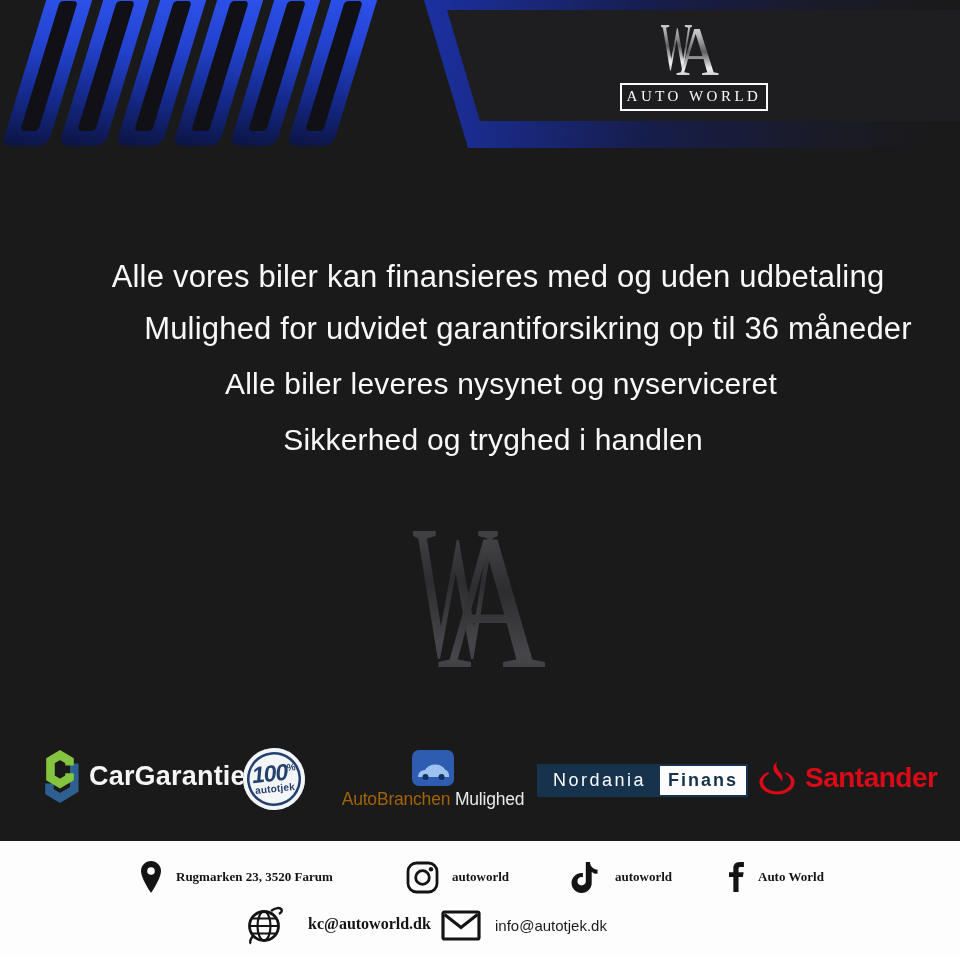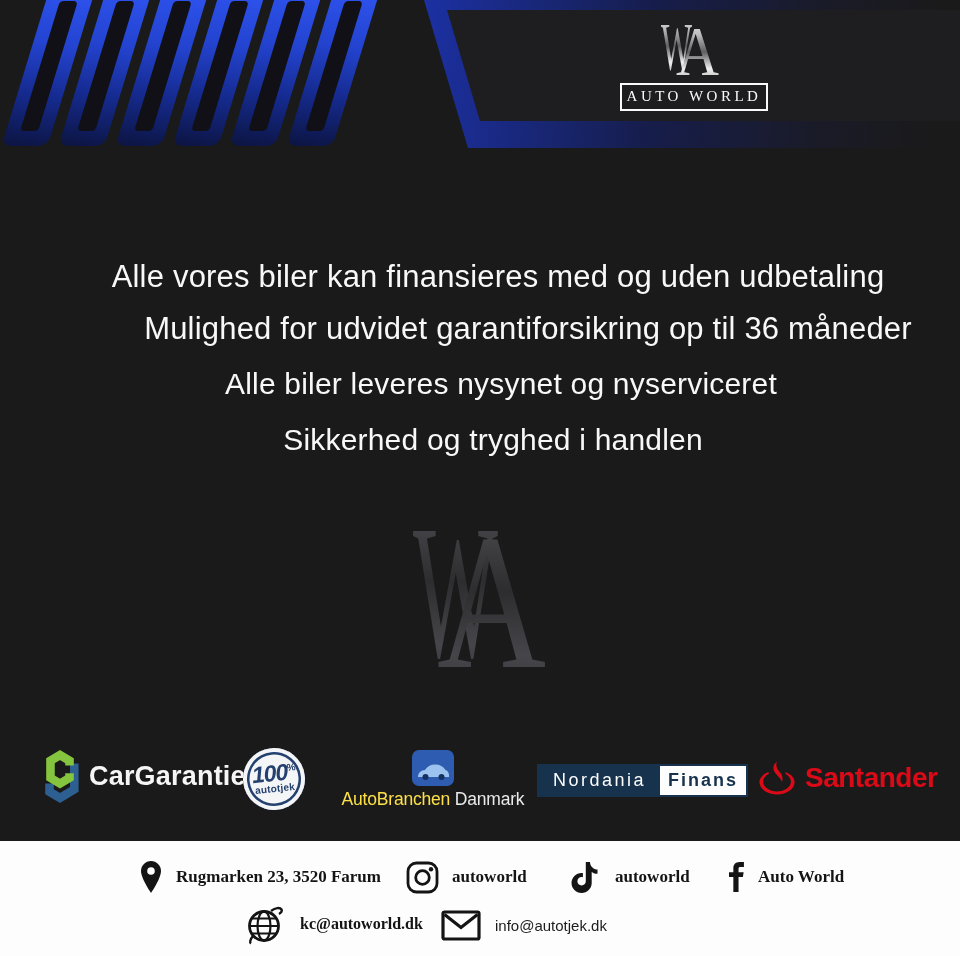"AutoBranchen" .ab-name { color: #fde047 -> #a16207 }
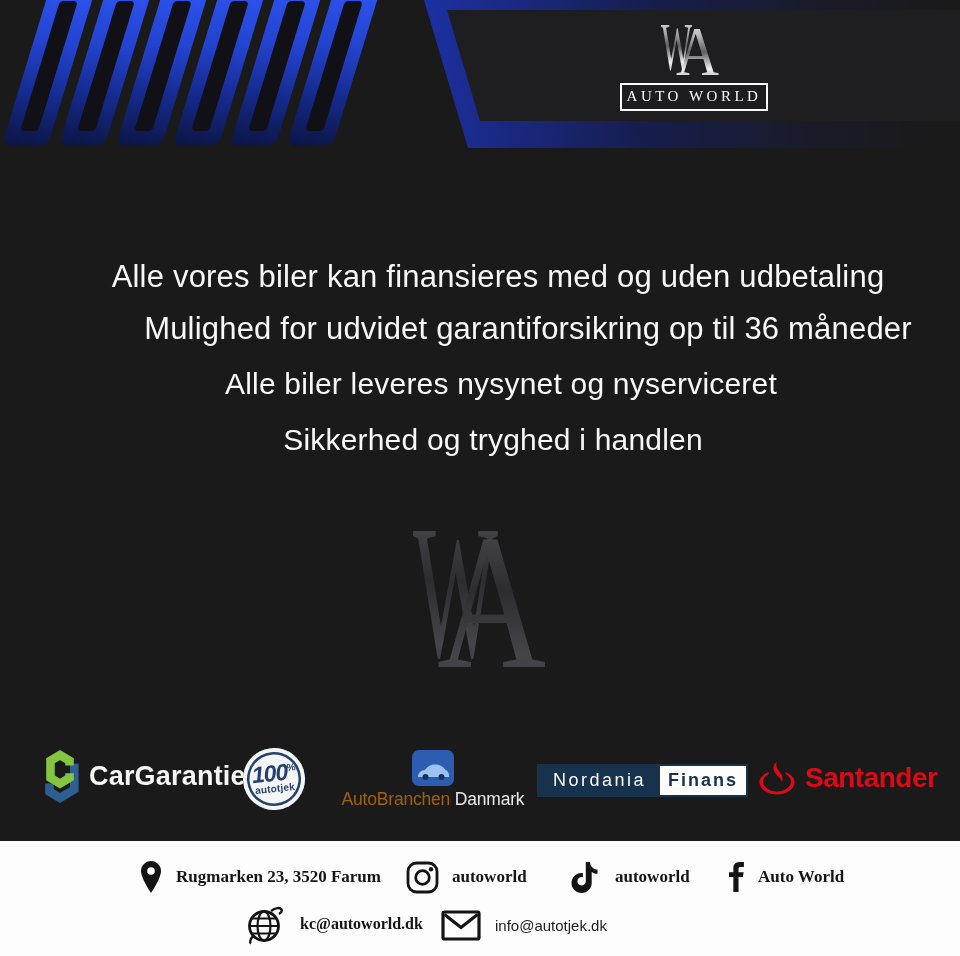"Danmark" span.ab-country { text: Danmark -> Mulighed }
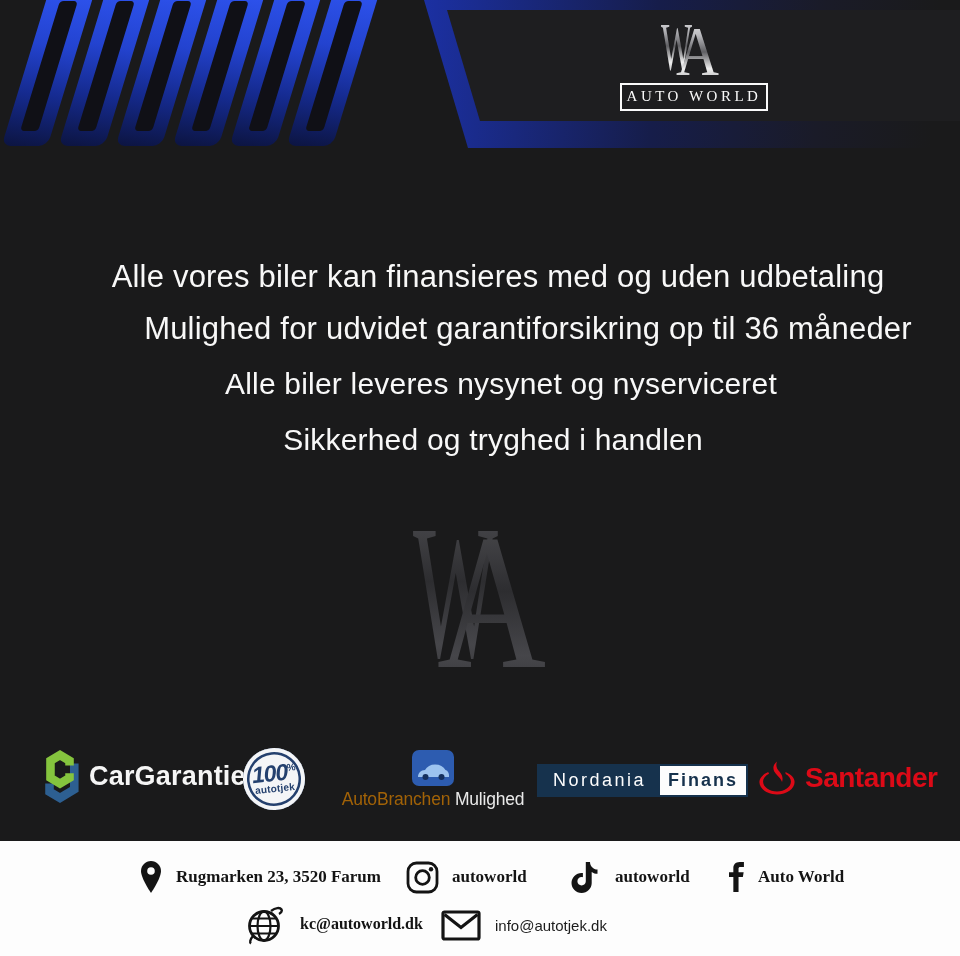"Rugmarken 23, 3520 Farum" .c-text { font-size: 17px -> 13px }
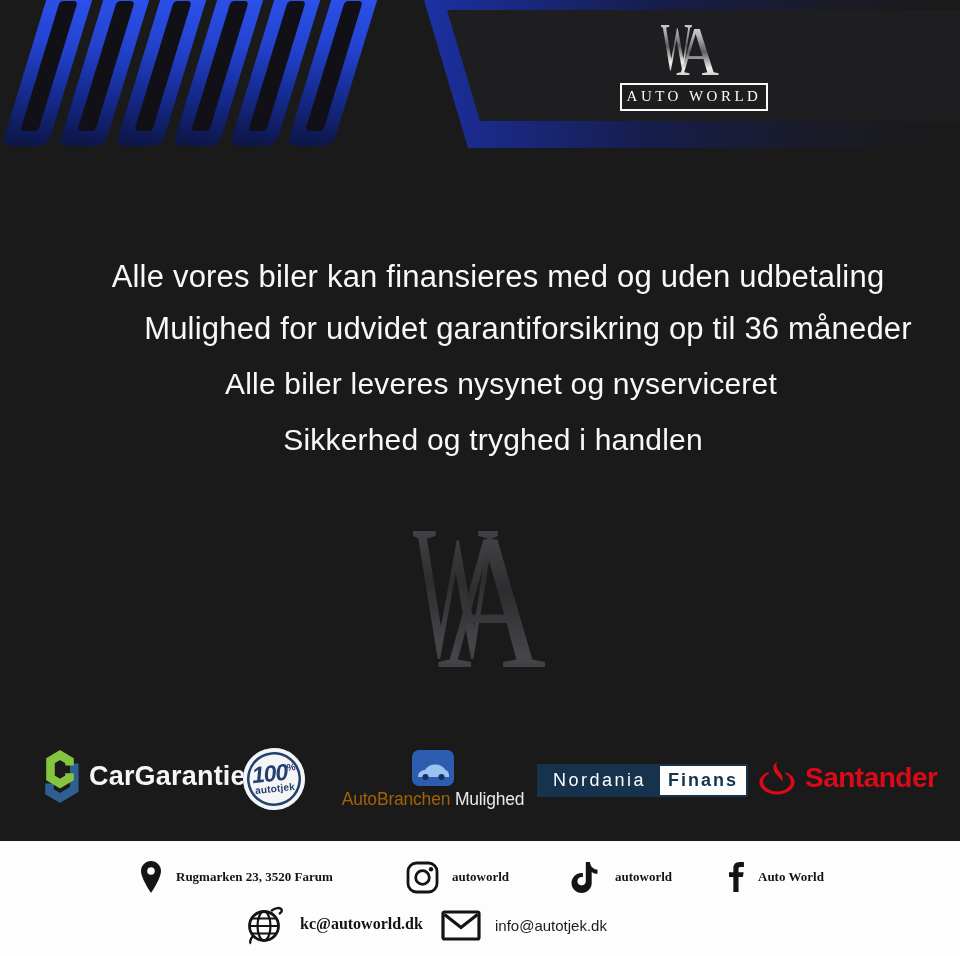"kc@autoworld.dk" .c-website { gap: 14px -> 22px }
